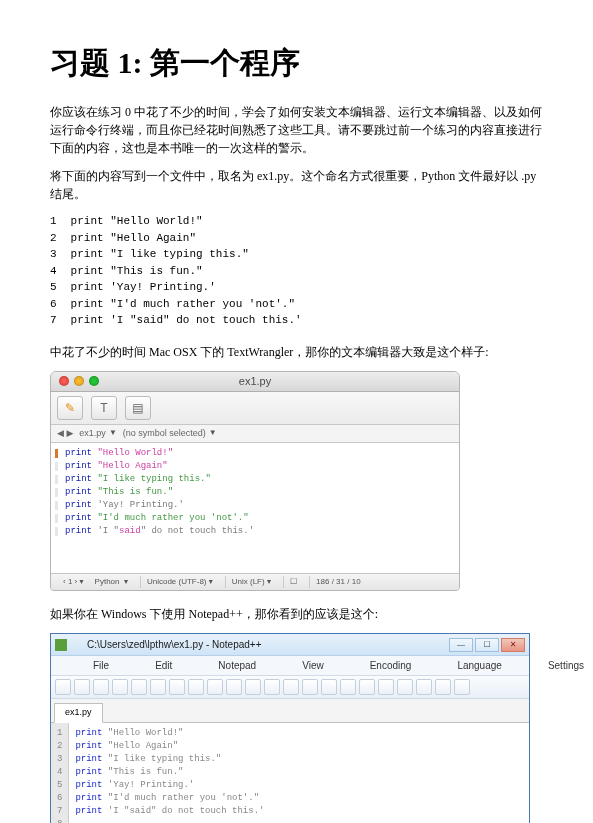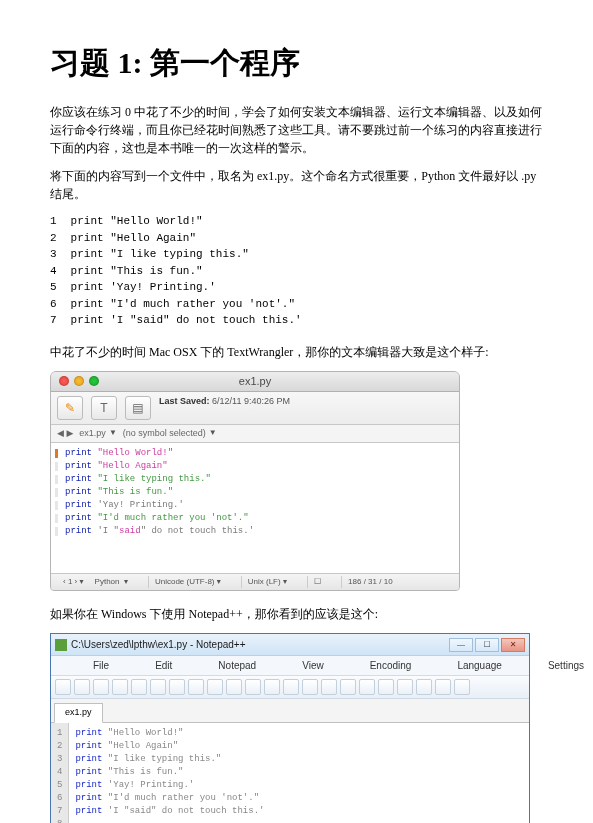"Last Saved: 6/12/11 9:40:26 PM" div { html: <div><b>Last Saved:</b> <span>6/12/11 9:40:26 PM</span></div> -> none }
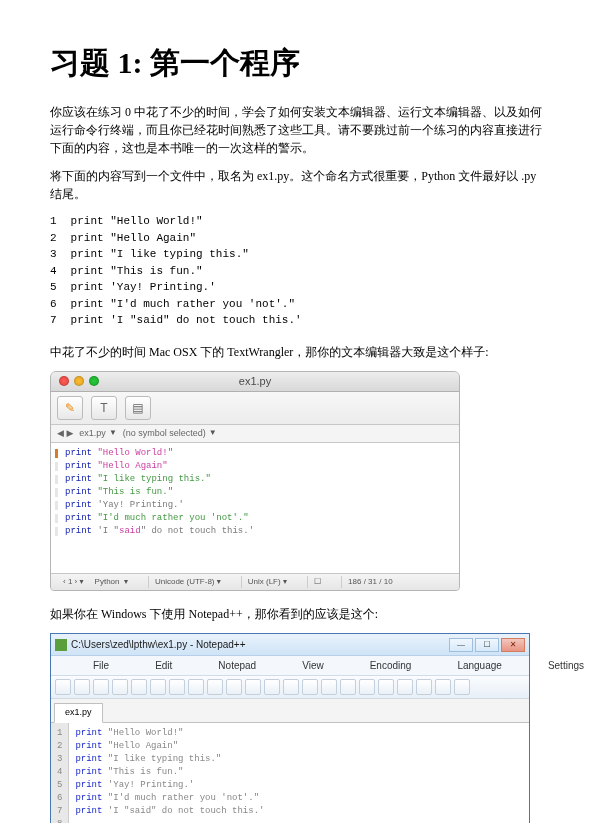"‹ 1 › ▾ Python" .mac-status { gap: 14px -> 6px }
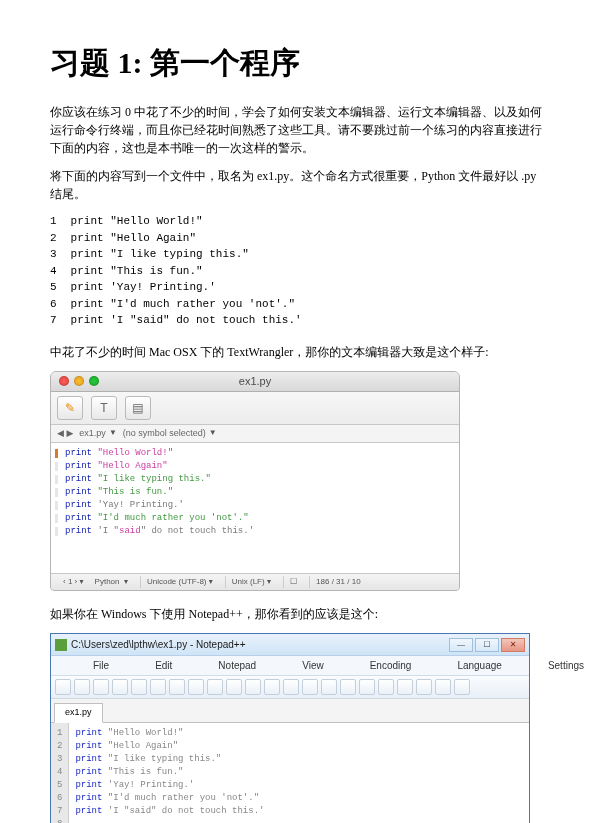"C:\Users\zed\lpthw\ex1.py - Notepad++" .win-title { gap: 4px -> 20px }
